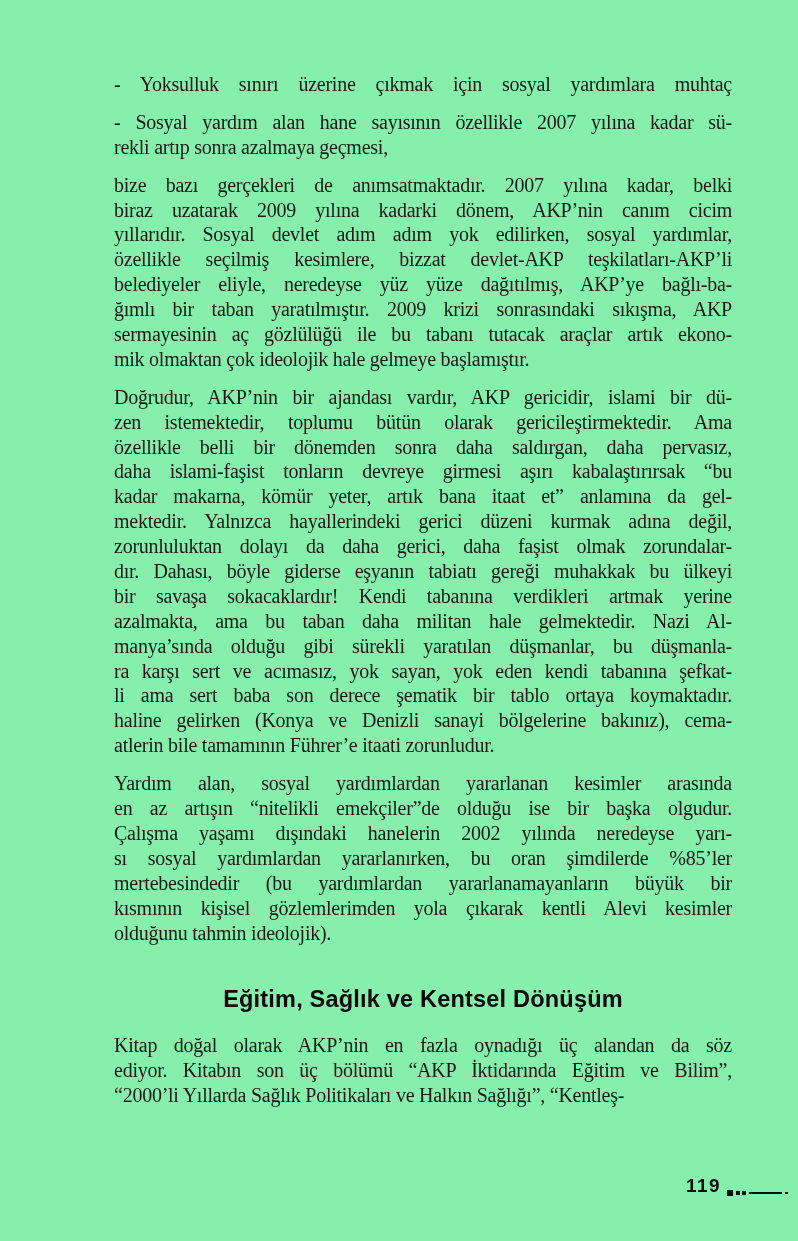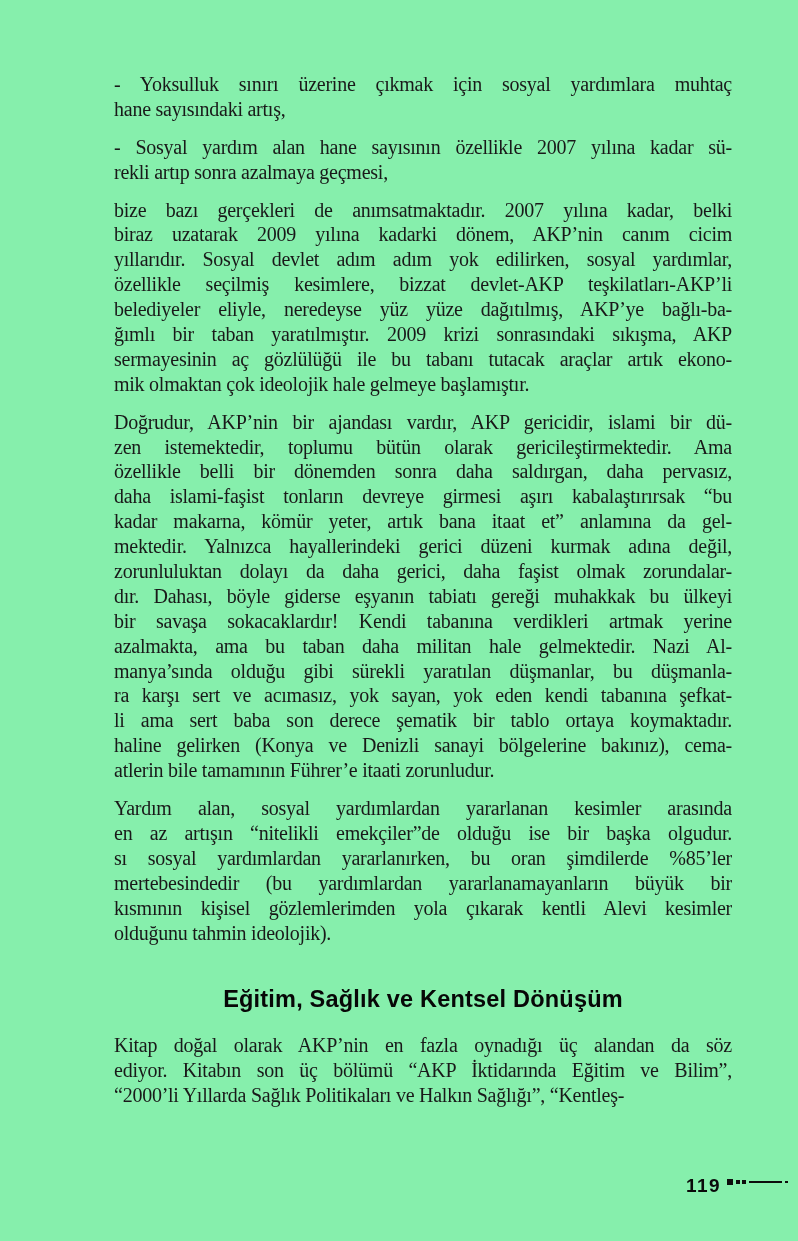"hane sayısındaki artış," span.line { html: <span>hane sayısındaki artış,</span> -> none }
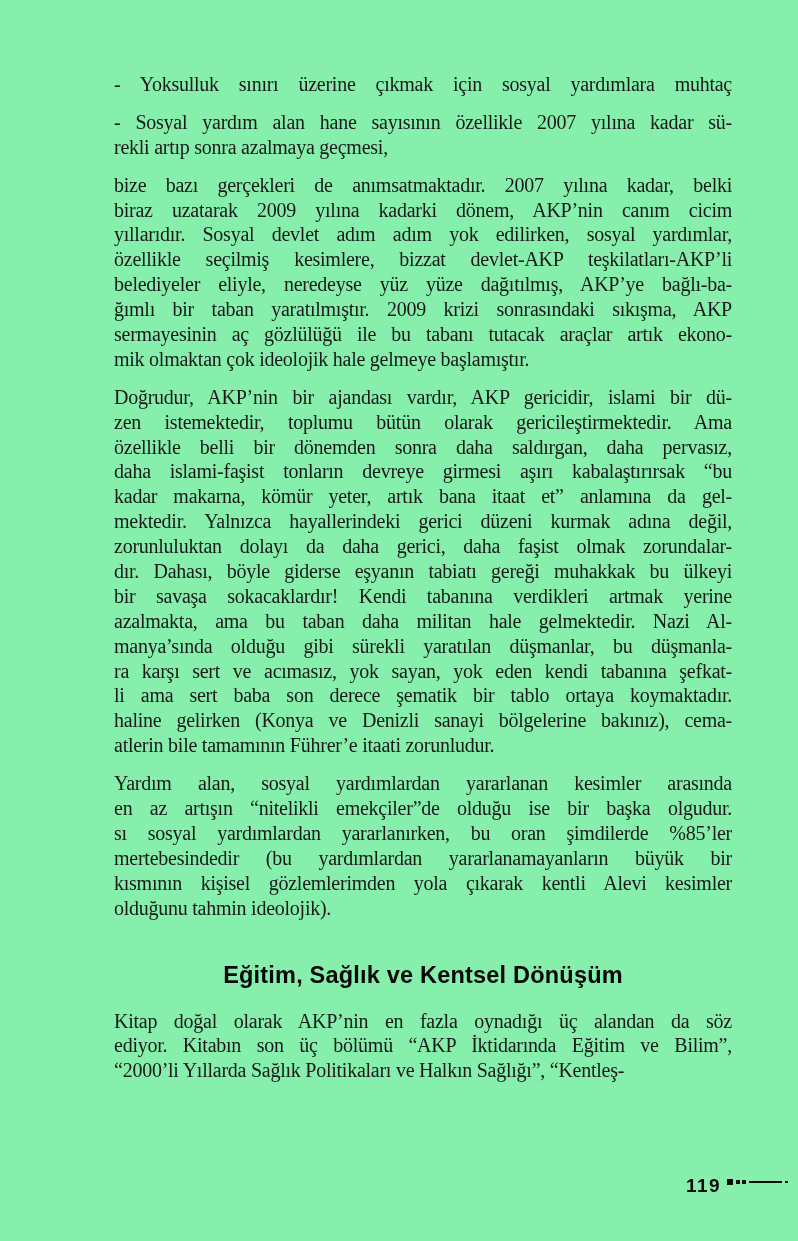"Çalışma yaşamı dışındaki hanelerin 2002" span.line { html: none -> <span>Çalışma yaşamı dışındaki hanelerin 2002 yılında neredeyse yarı-</span> }
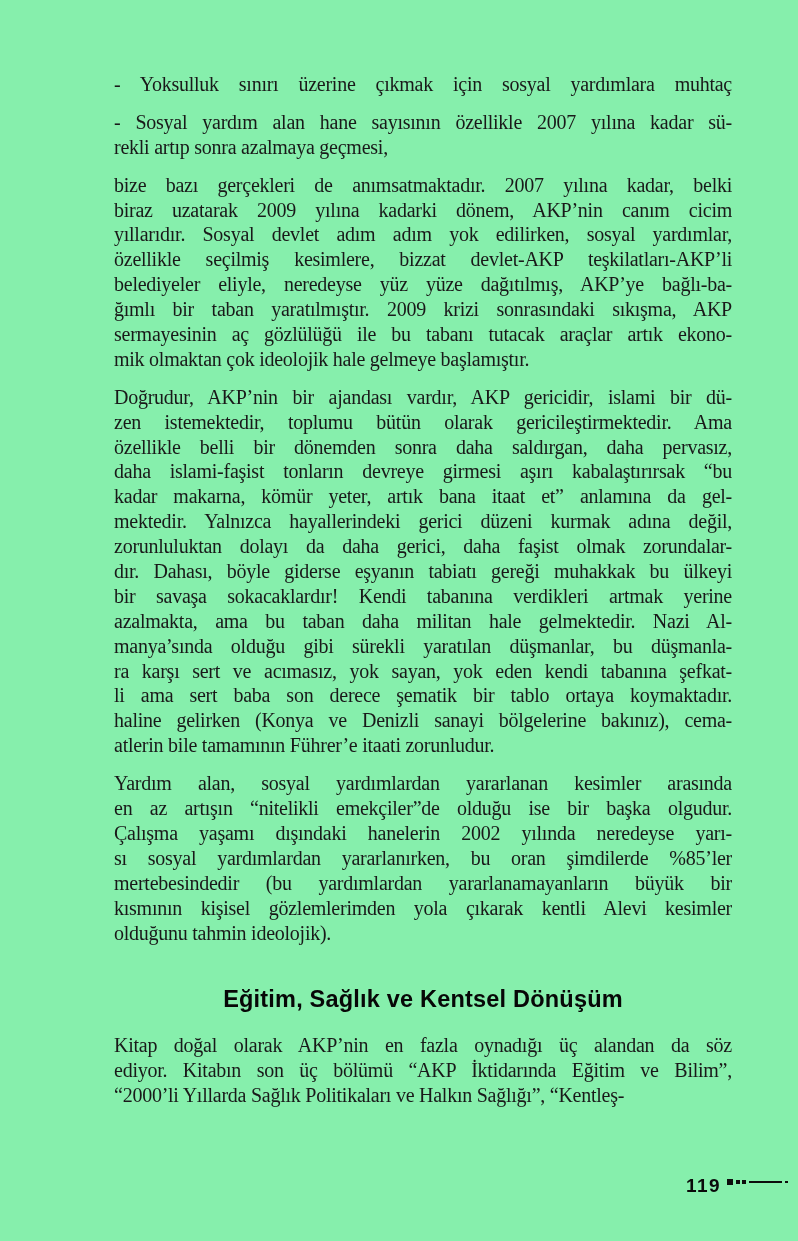"119" .folio { align-items: flex-start -> flex-end }
